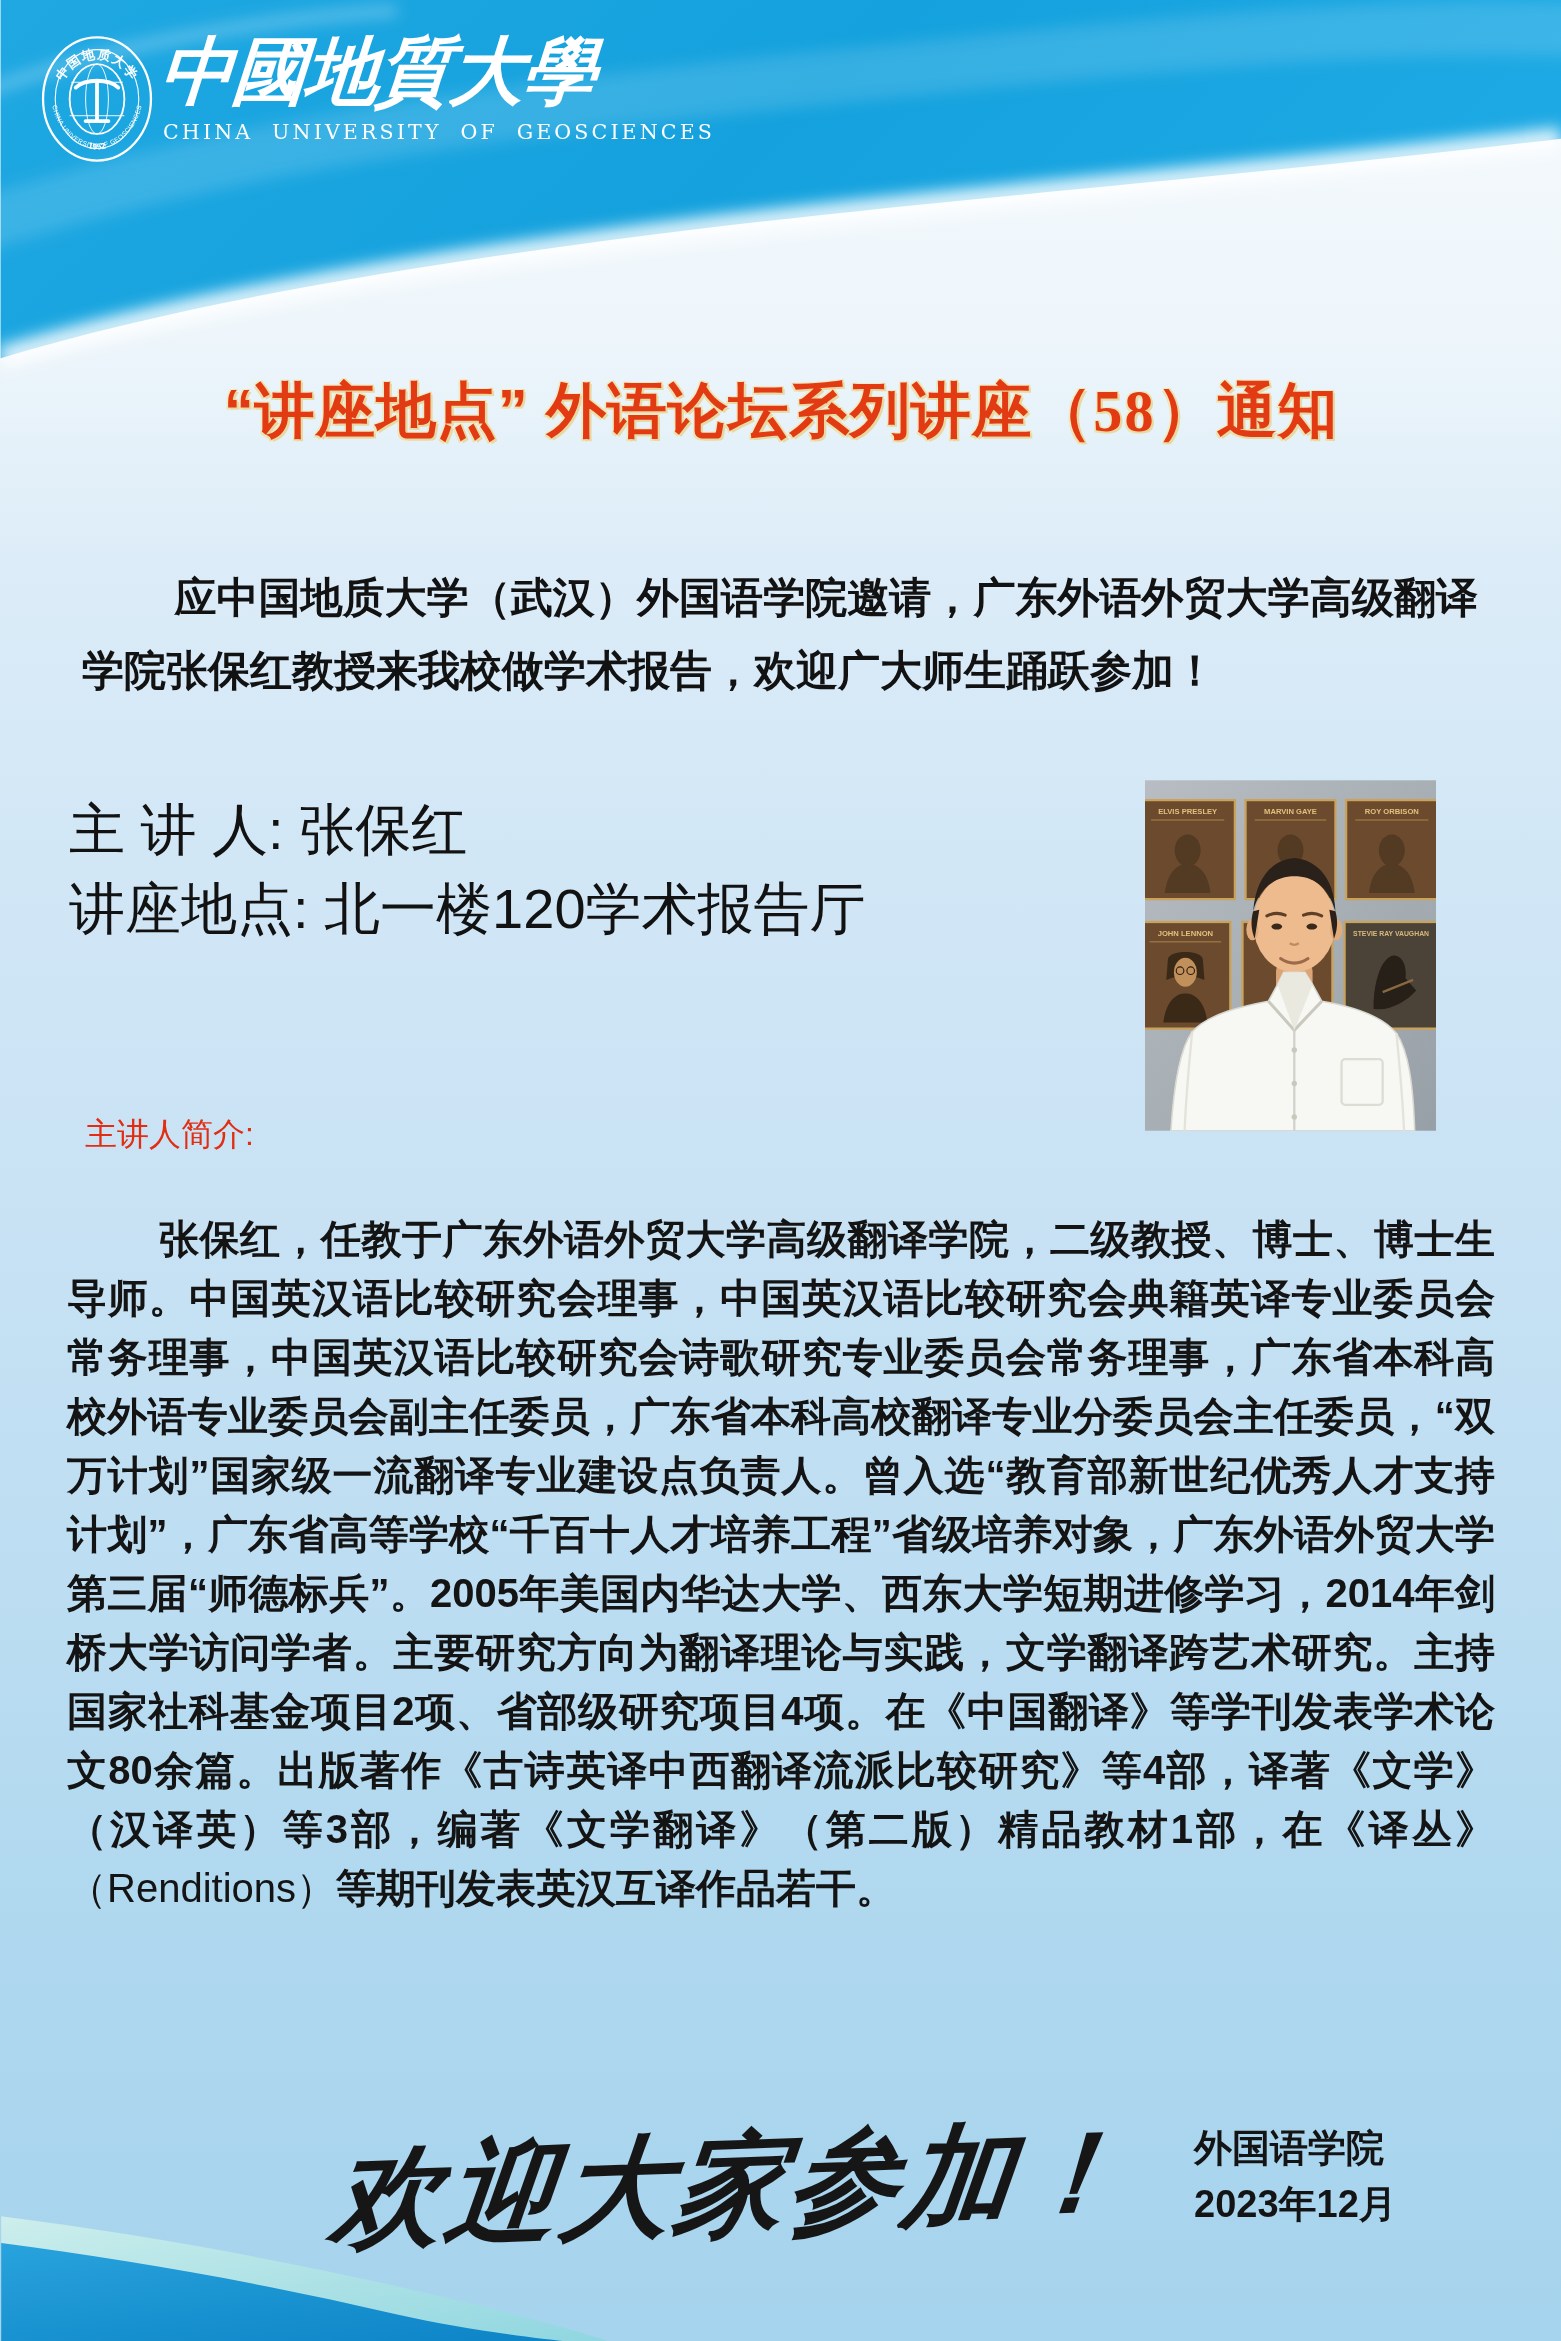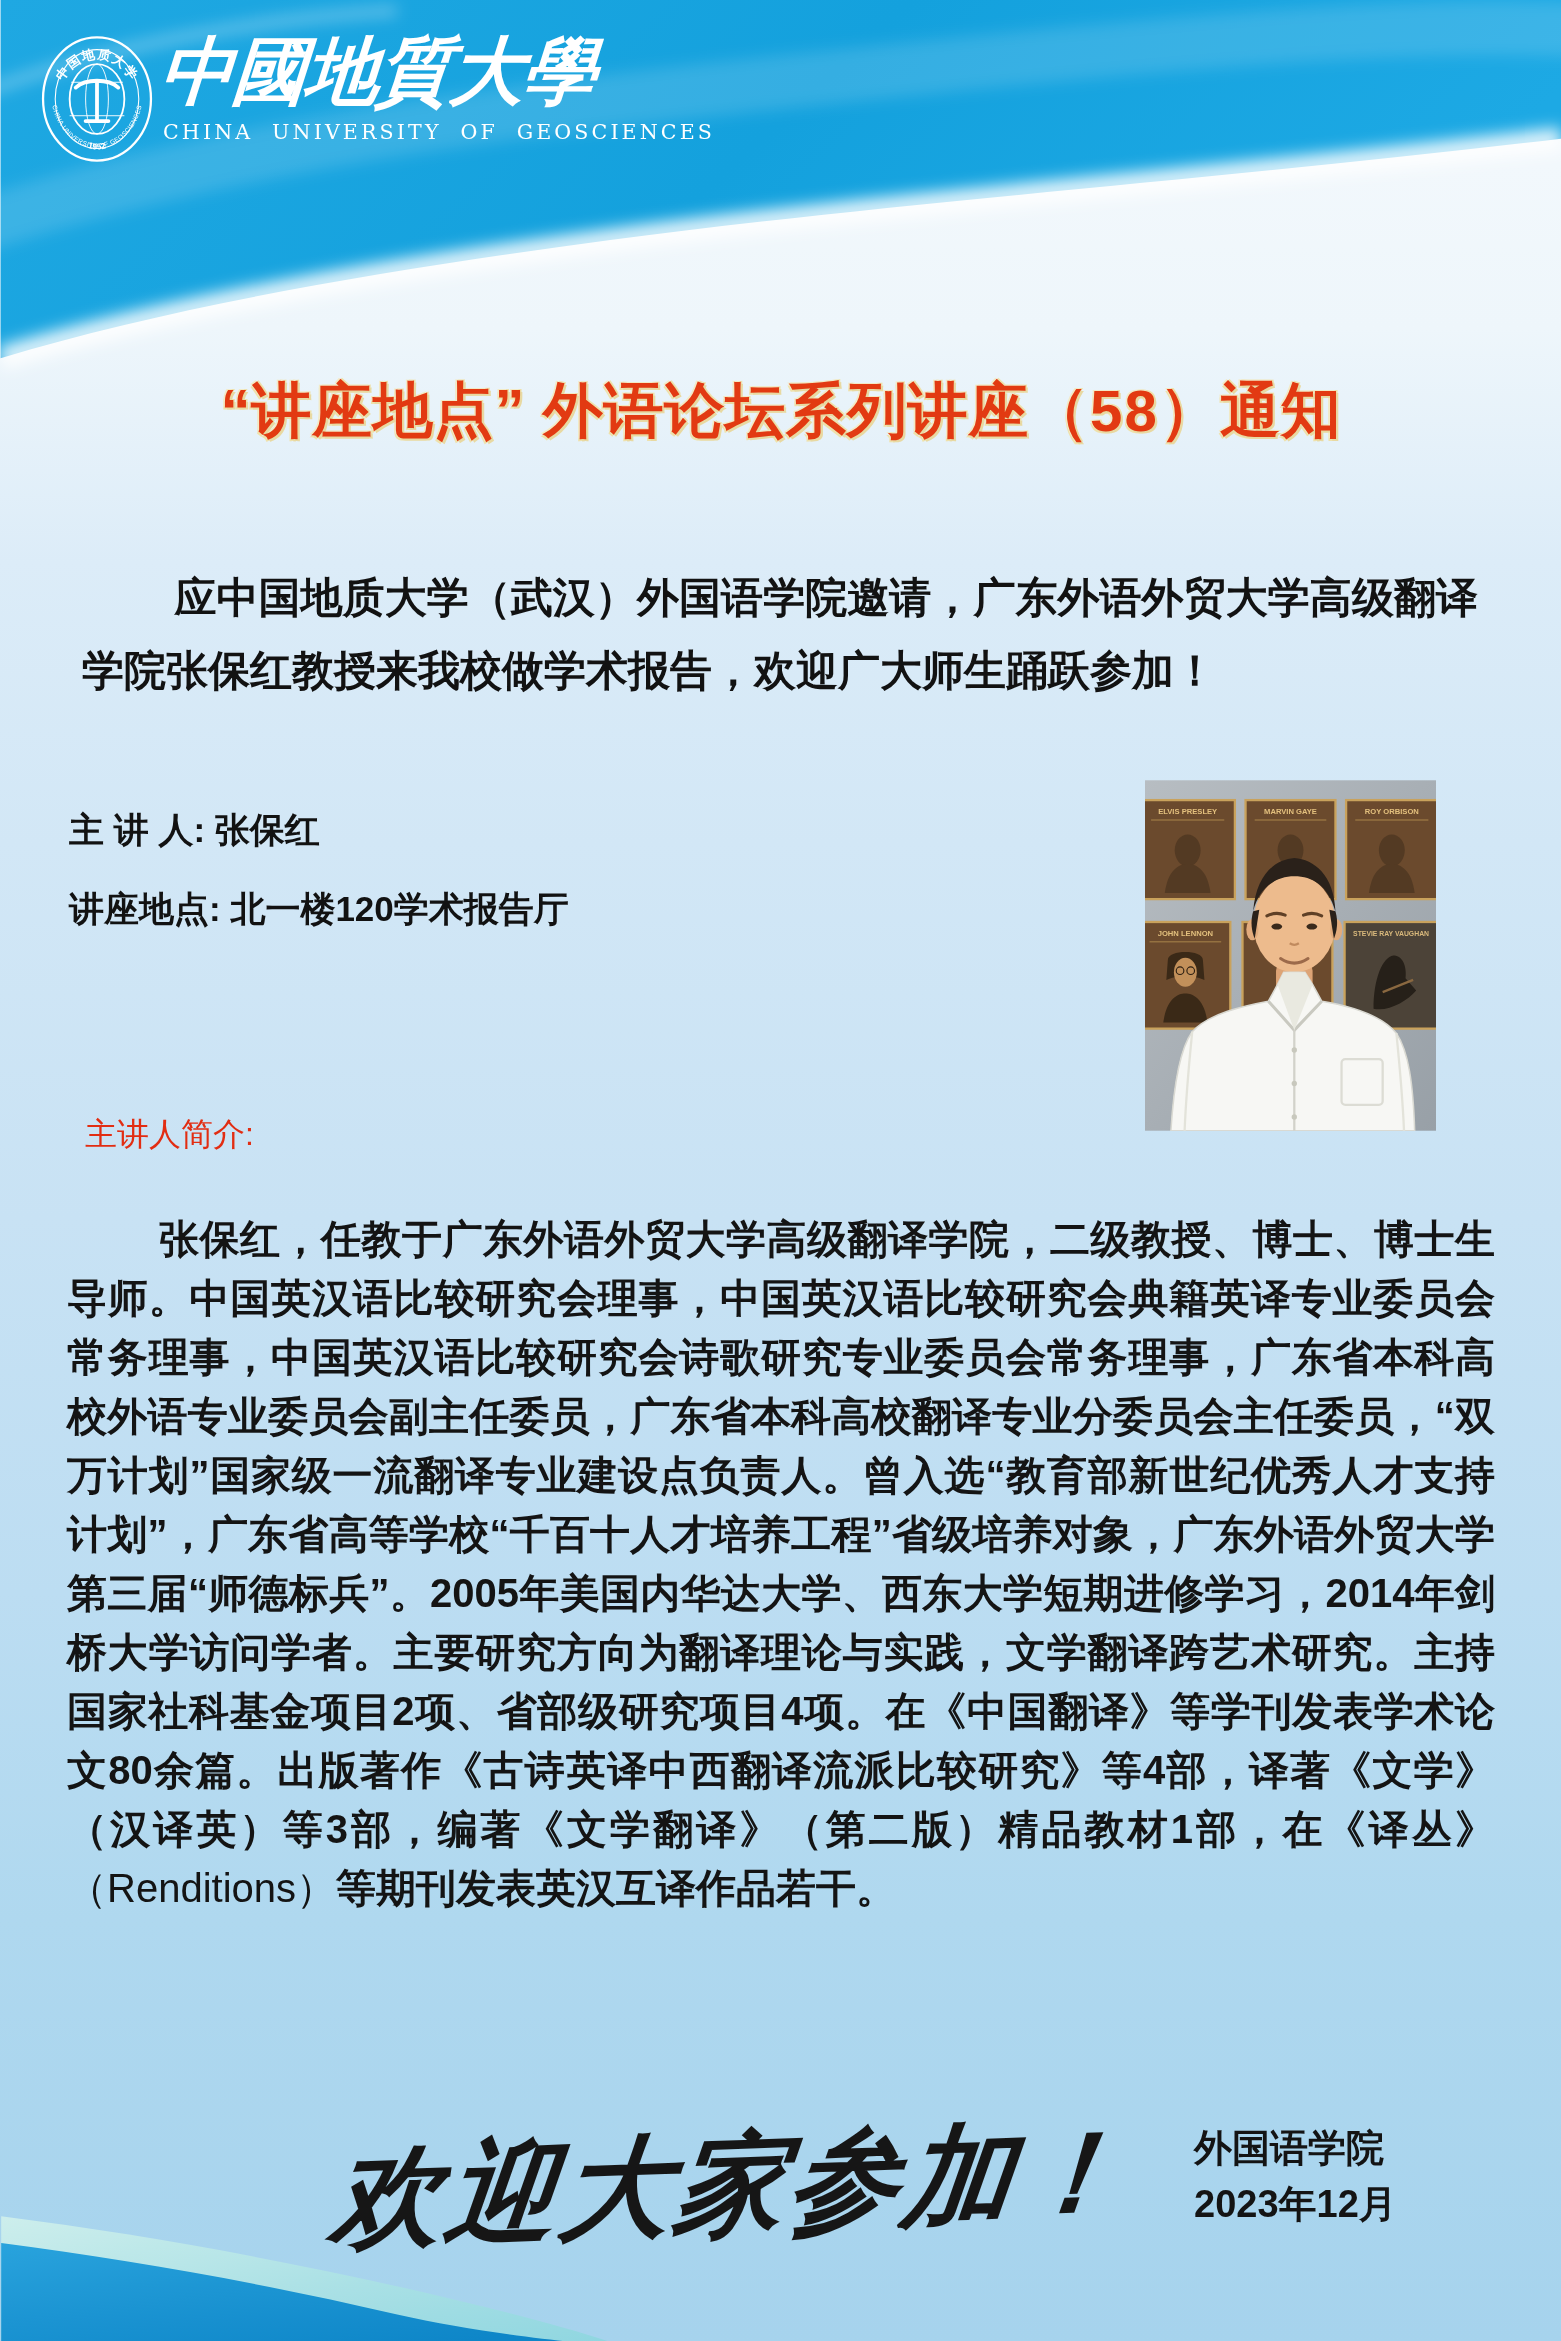"58" .main-title .num-serif { font-family: Liberation Sans, sans-serif -> Liberation Serif, serif }
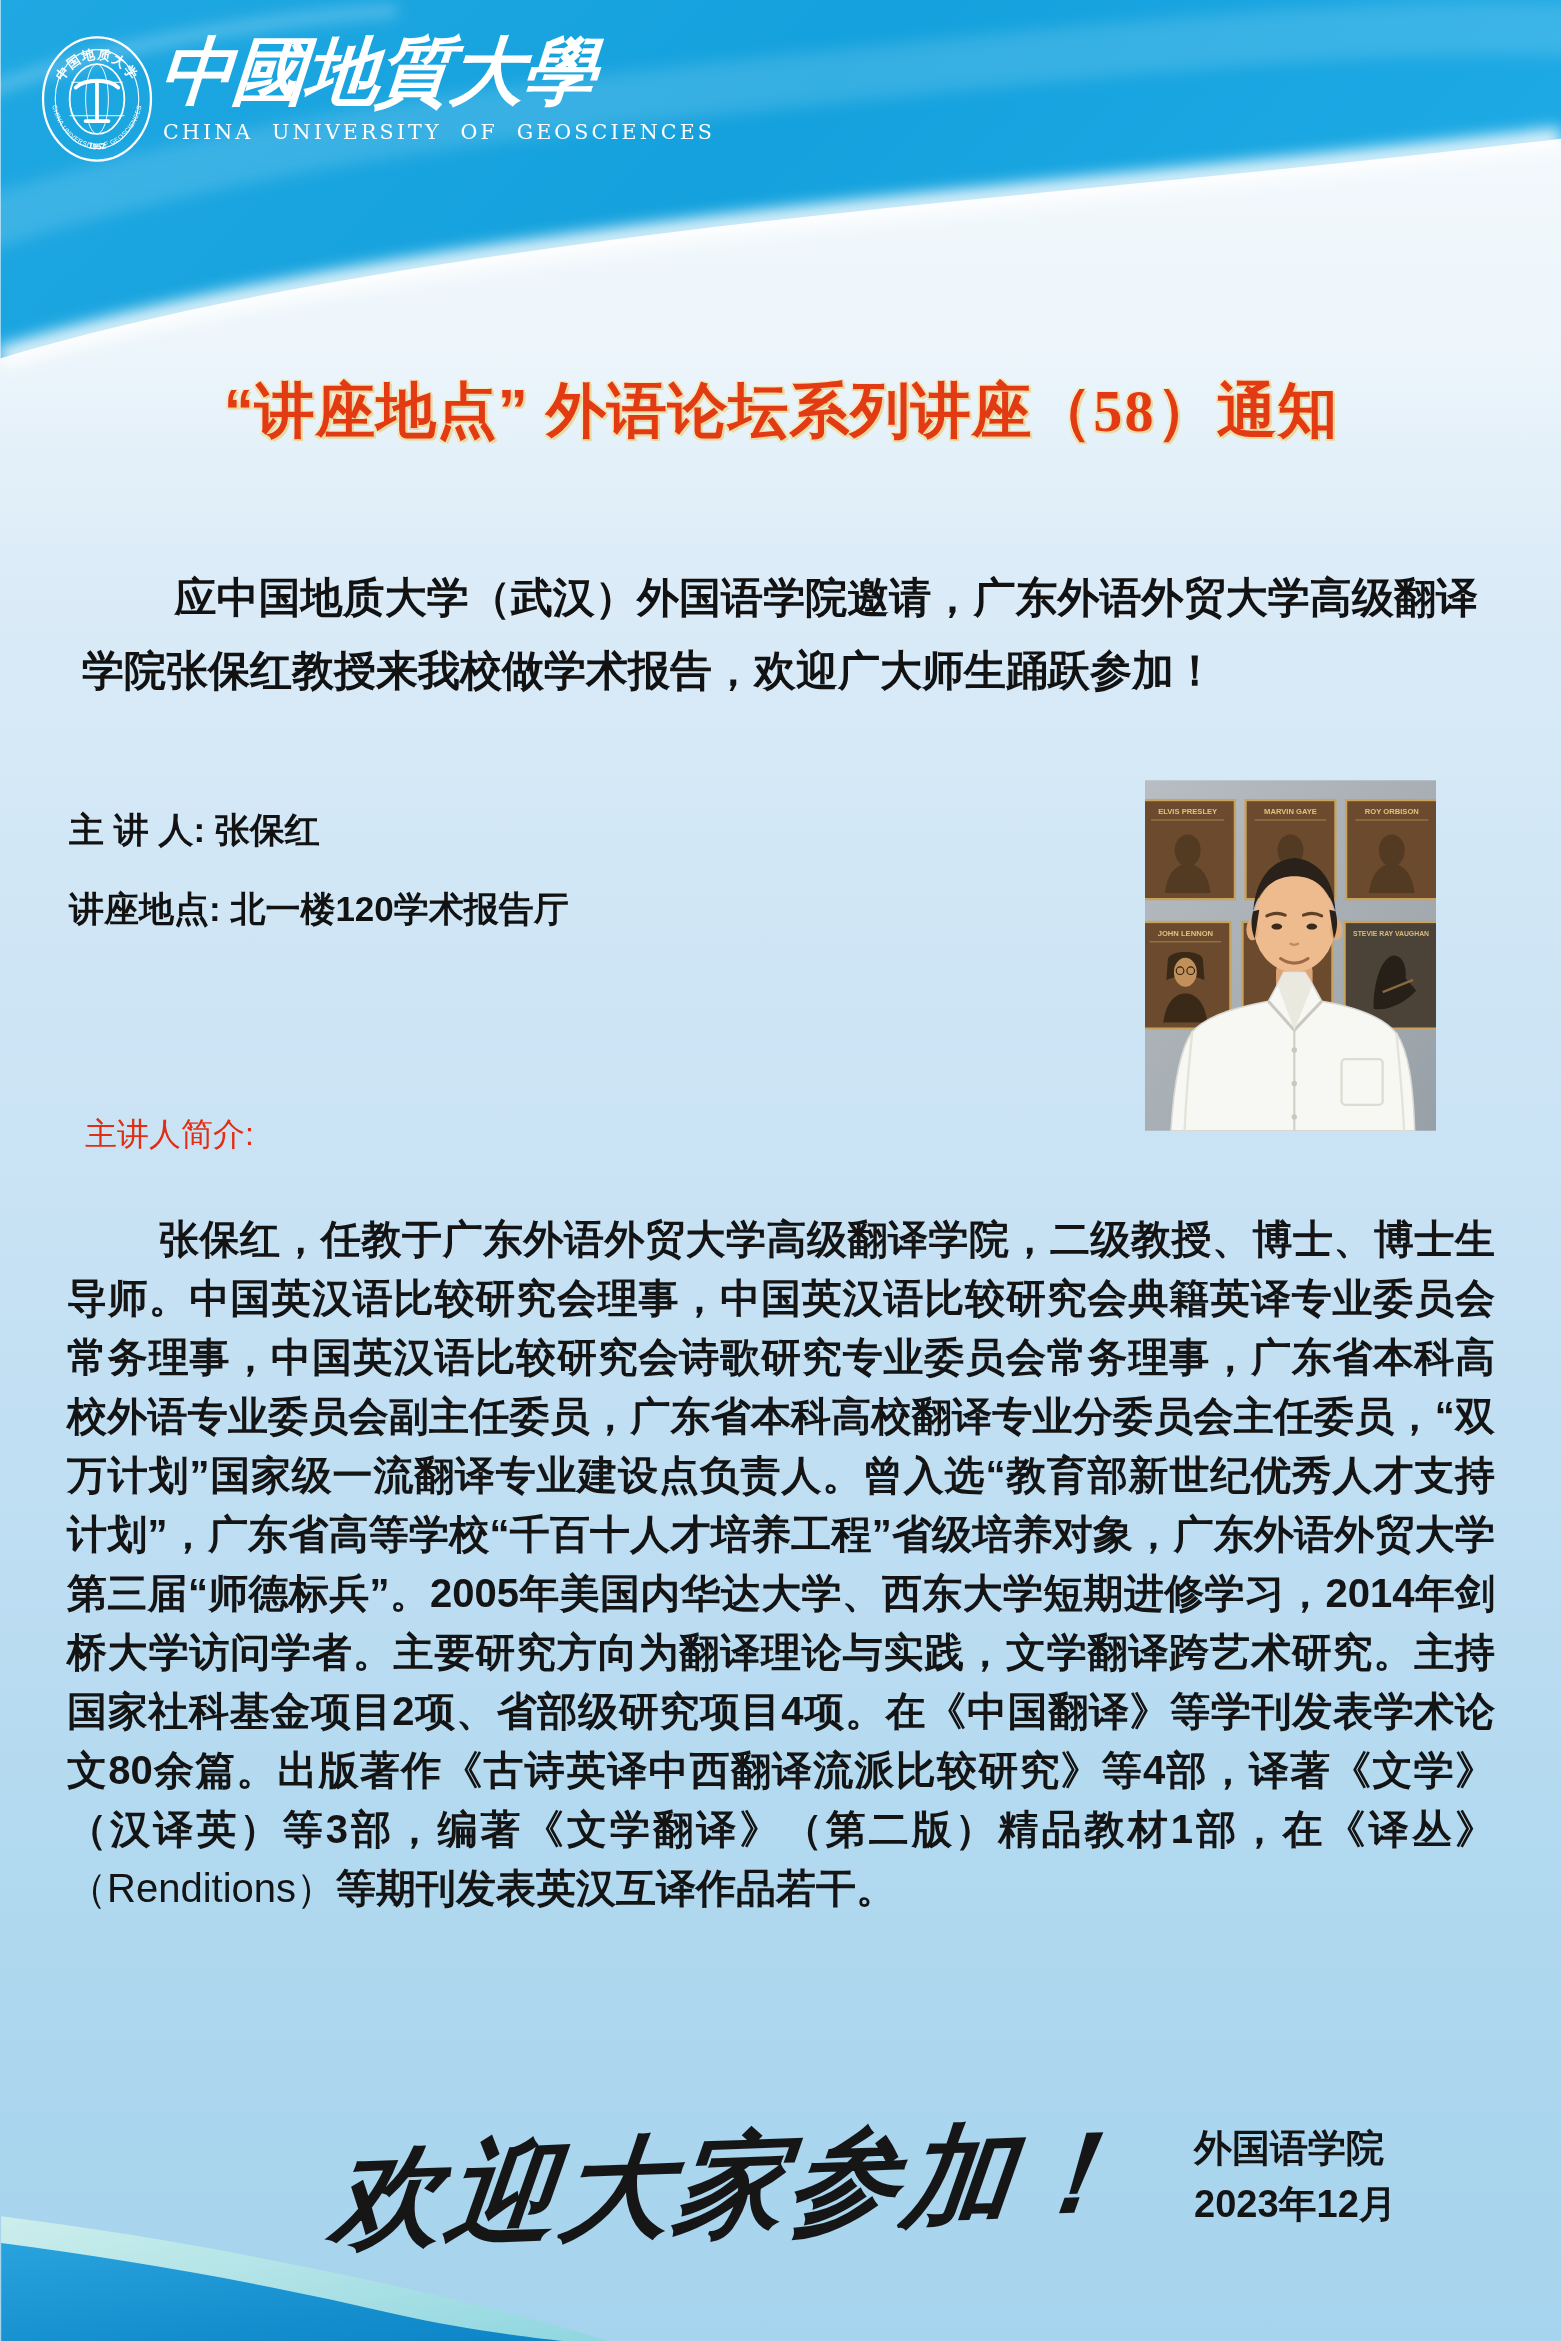"主 讲 人: 张保红" .details { font-size: 35px -> 56px; font-weight: 700 -> 400 }
